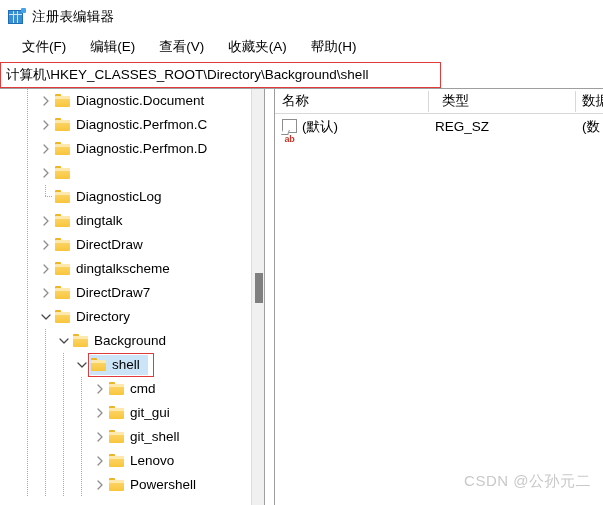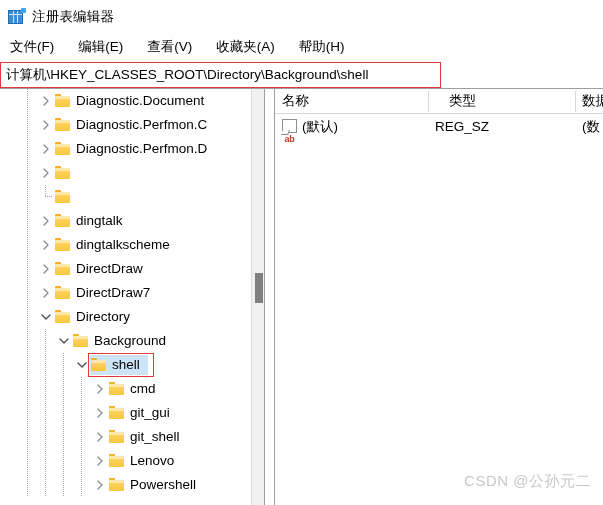"文件(F)" .menubar { padding-left: 10px -> 22px }
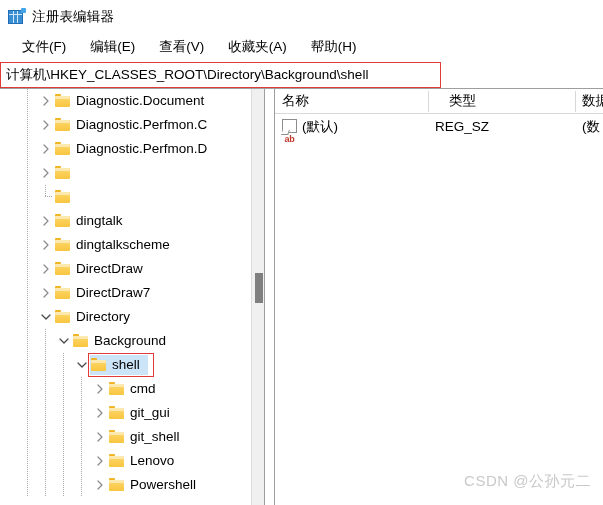"类型" div.col-head { left: 167px -> 160px }
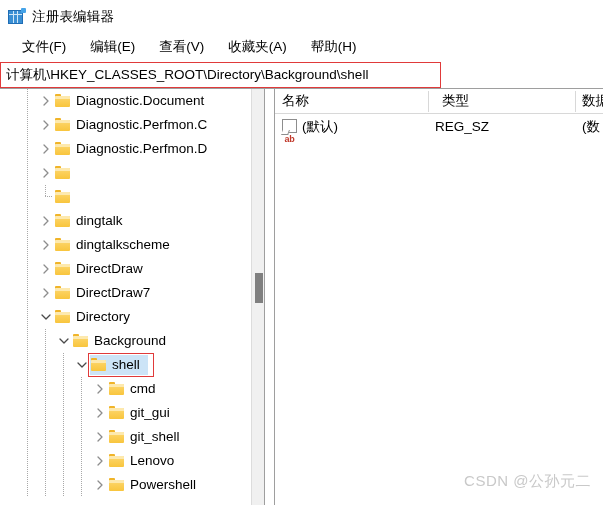"DiagnosticLog" span.node-label { html: none -> <span>DiagnosticLog</span> }
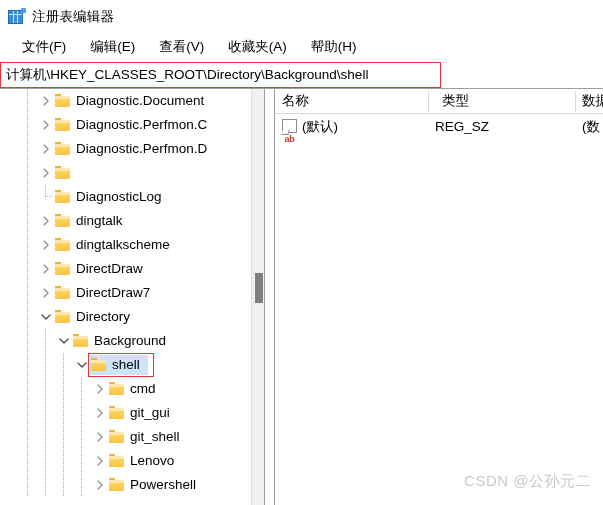"dingtalkscheme" div.tree-row { order: before "DirectDraw" -> after "DirectDraw" }
